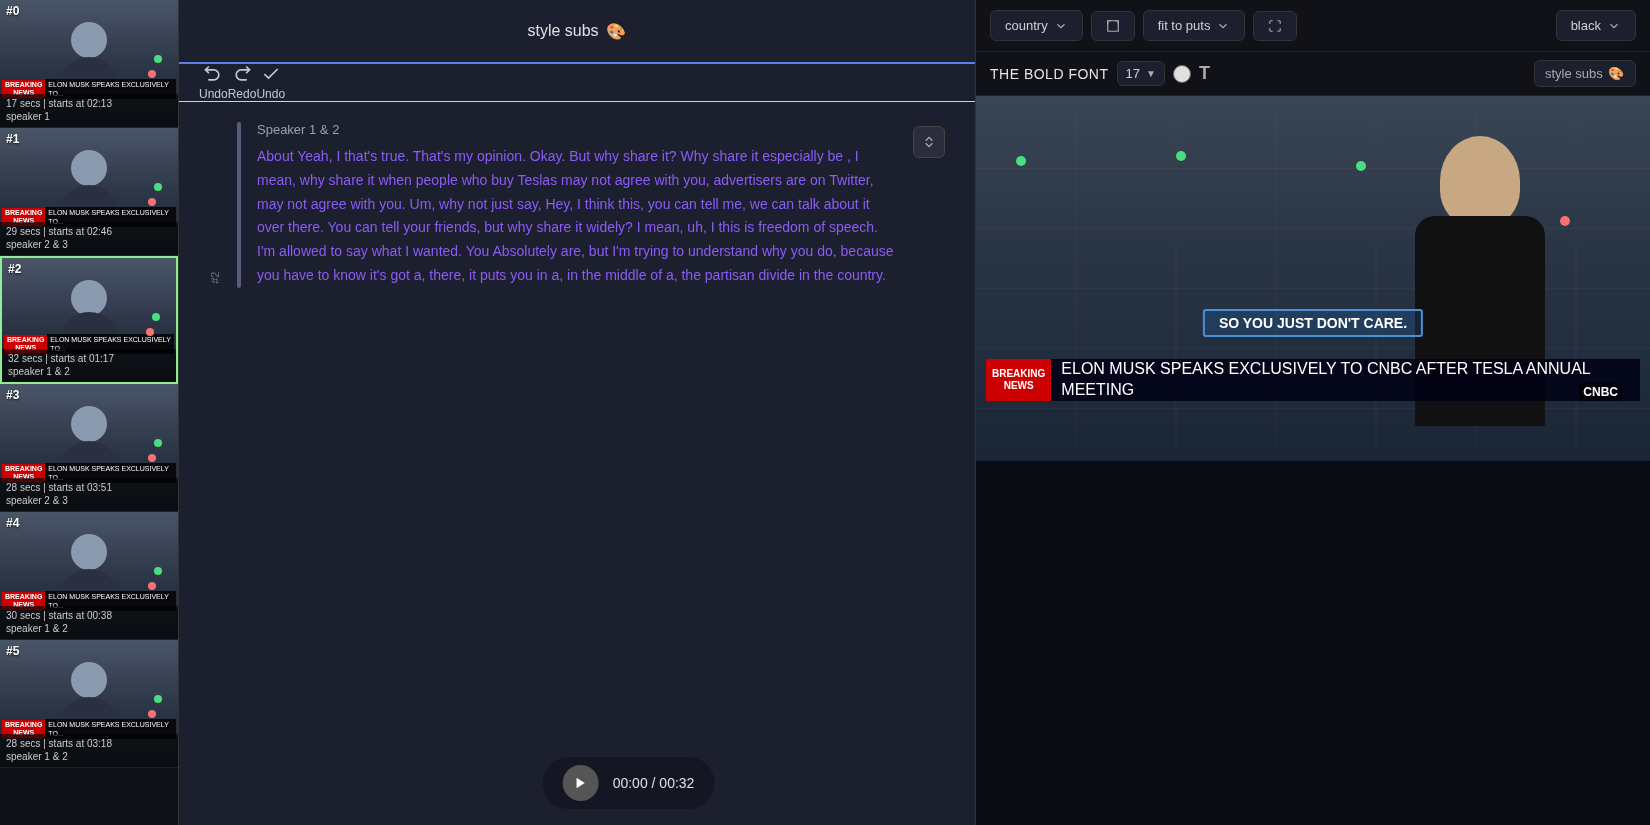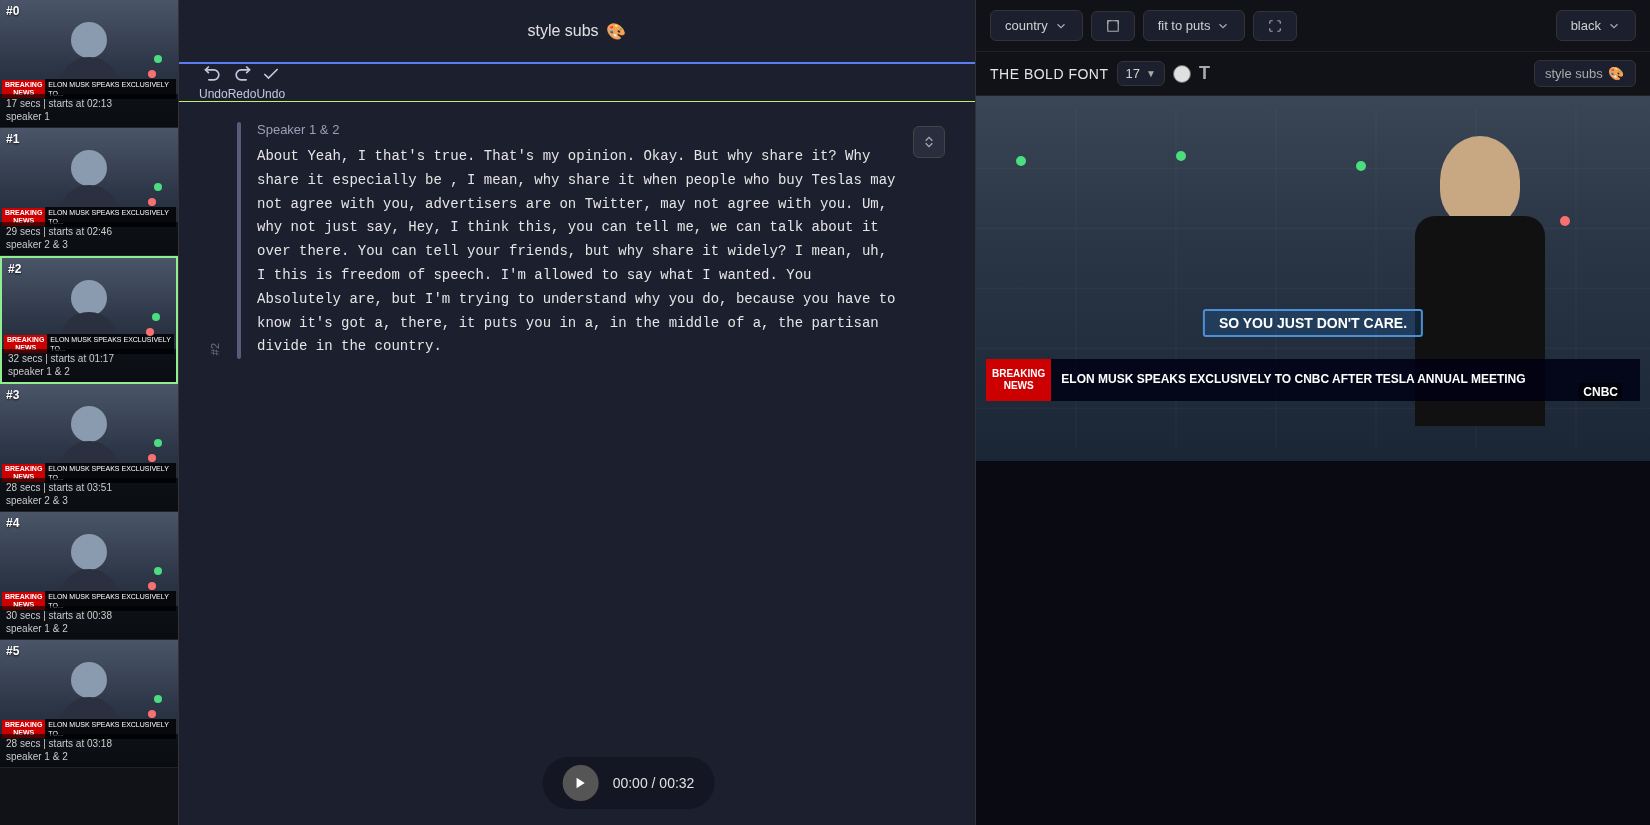"About Yeah, I that's true." .transcript-text { color: #e5e5e5 -> #8b5cf6; font-family: Liberation Mono, monospace -> none }
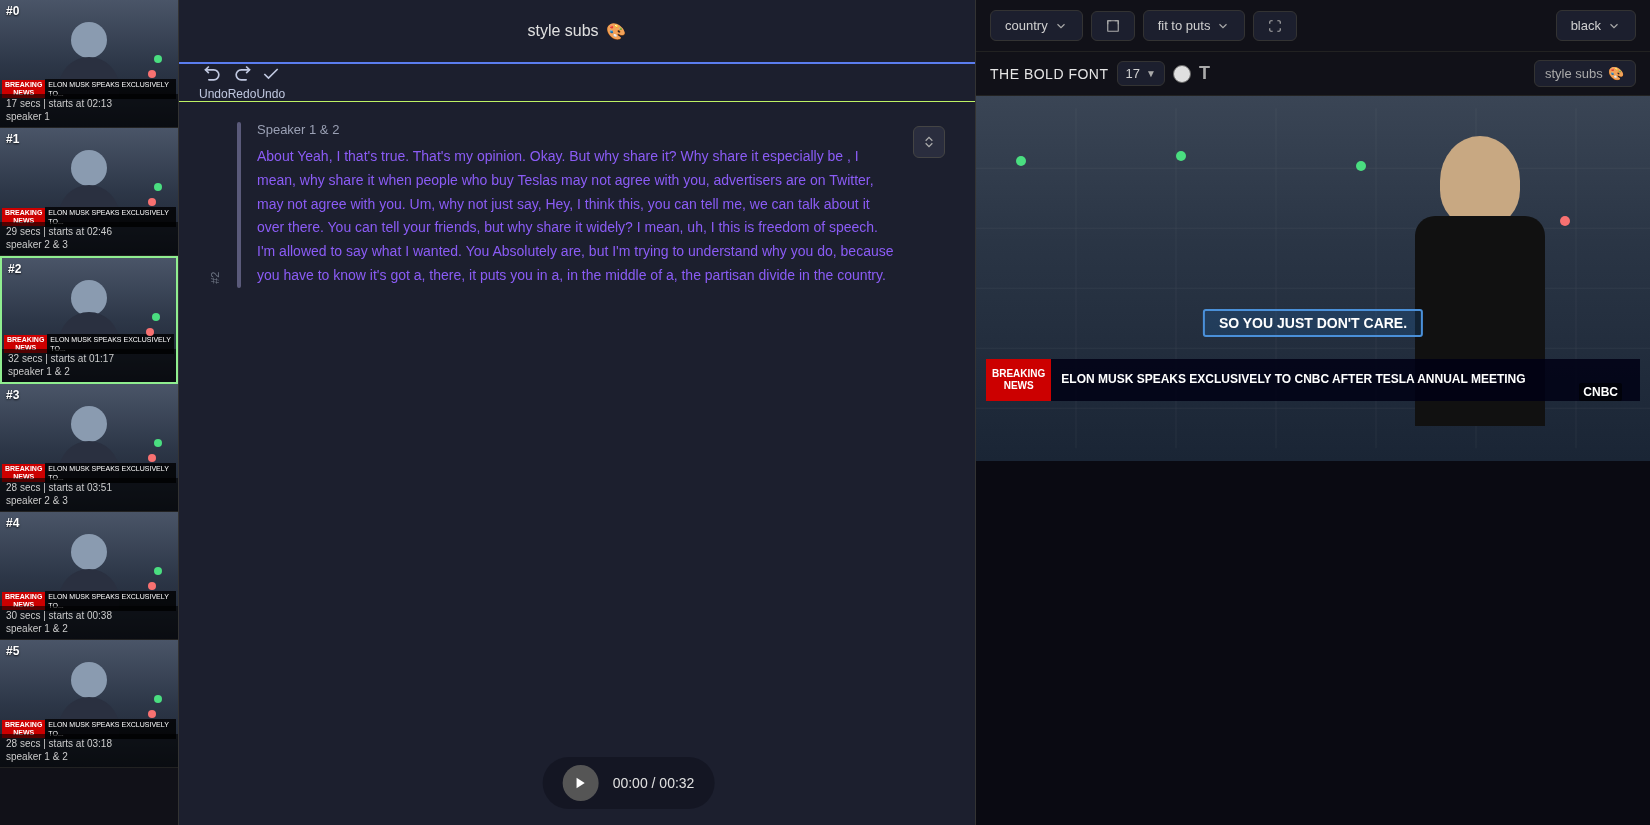"ELON MUSK SPEAKS EXCLUSIVELY TO" .news-text-box { font-size: 12px -> 16px; font-weight: 700 -> 400 }
